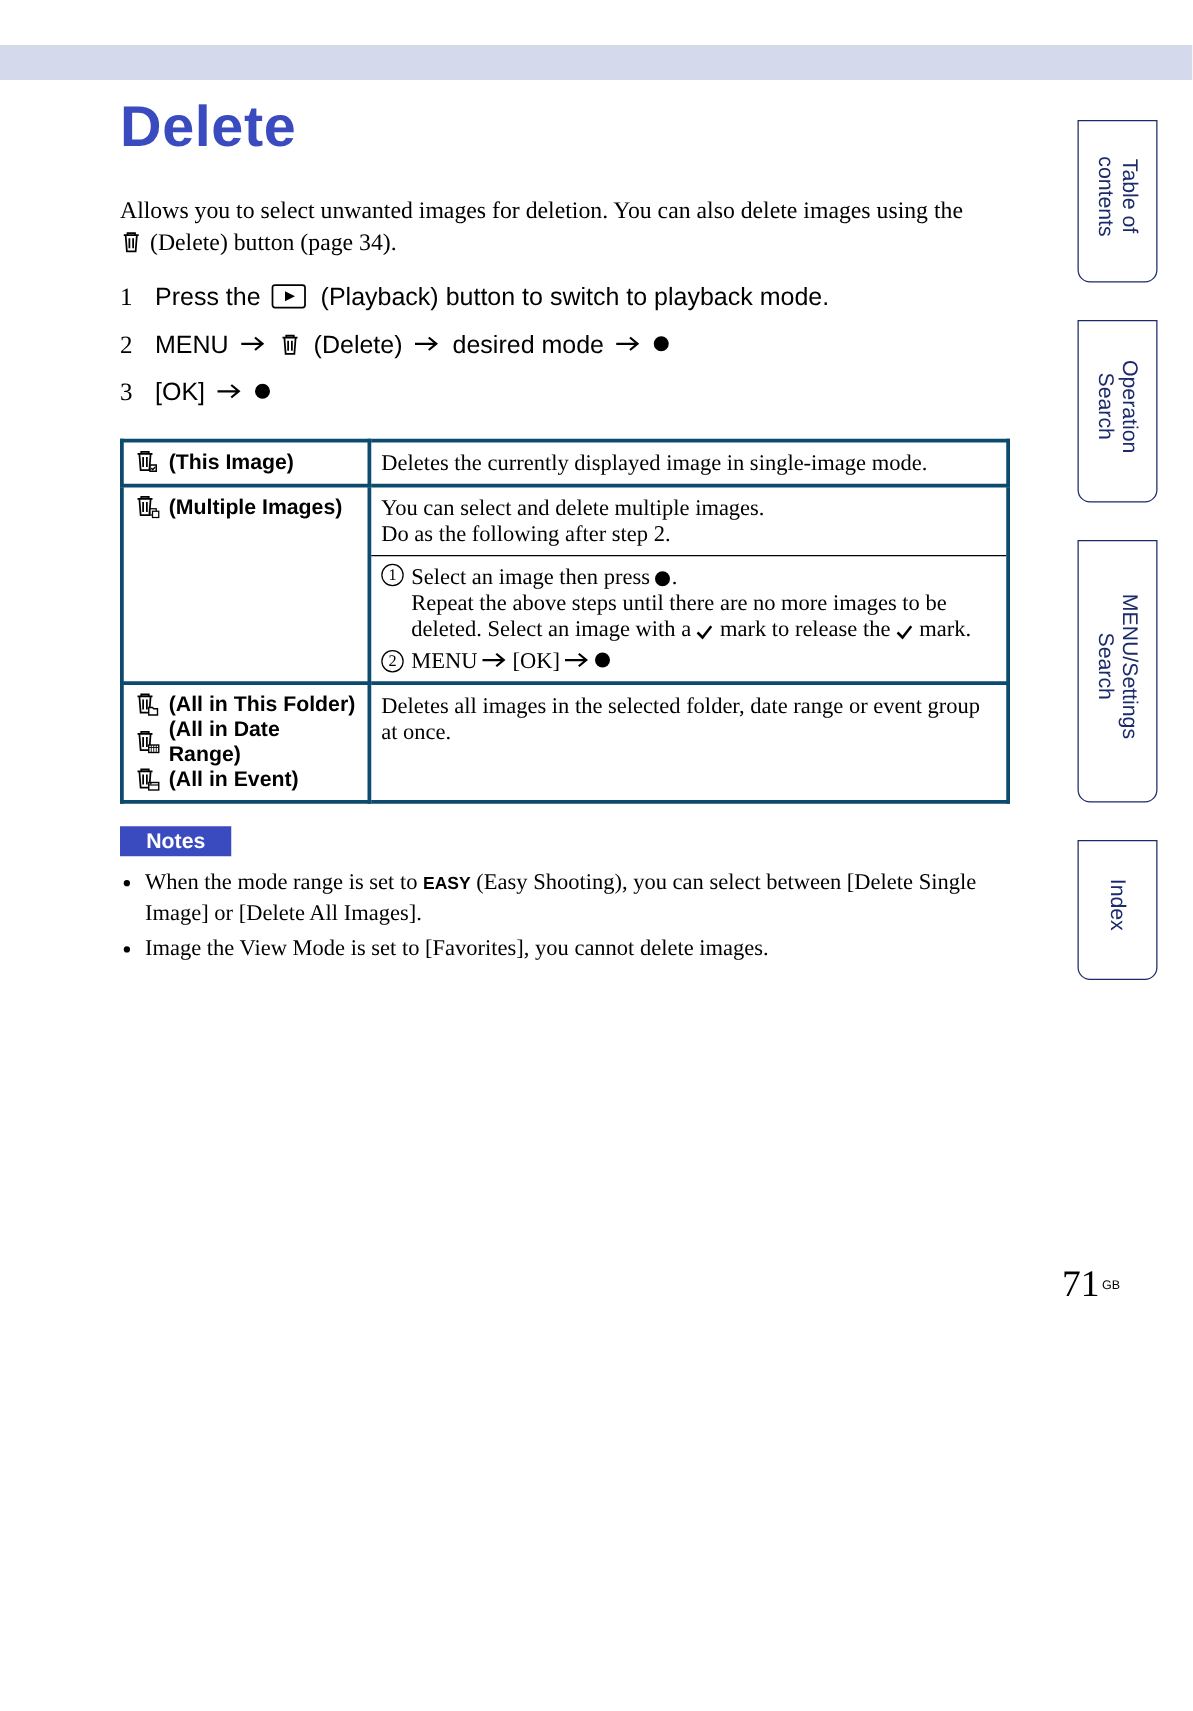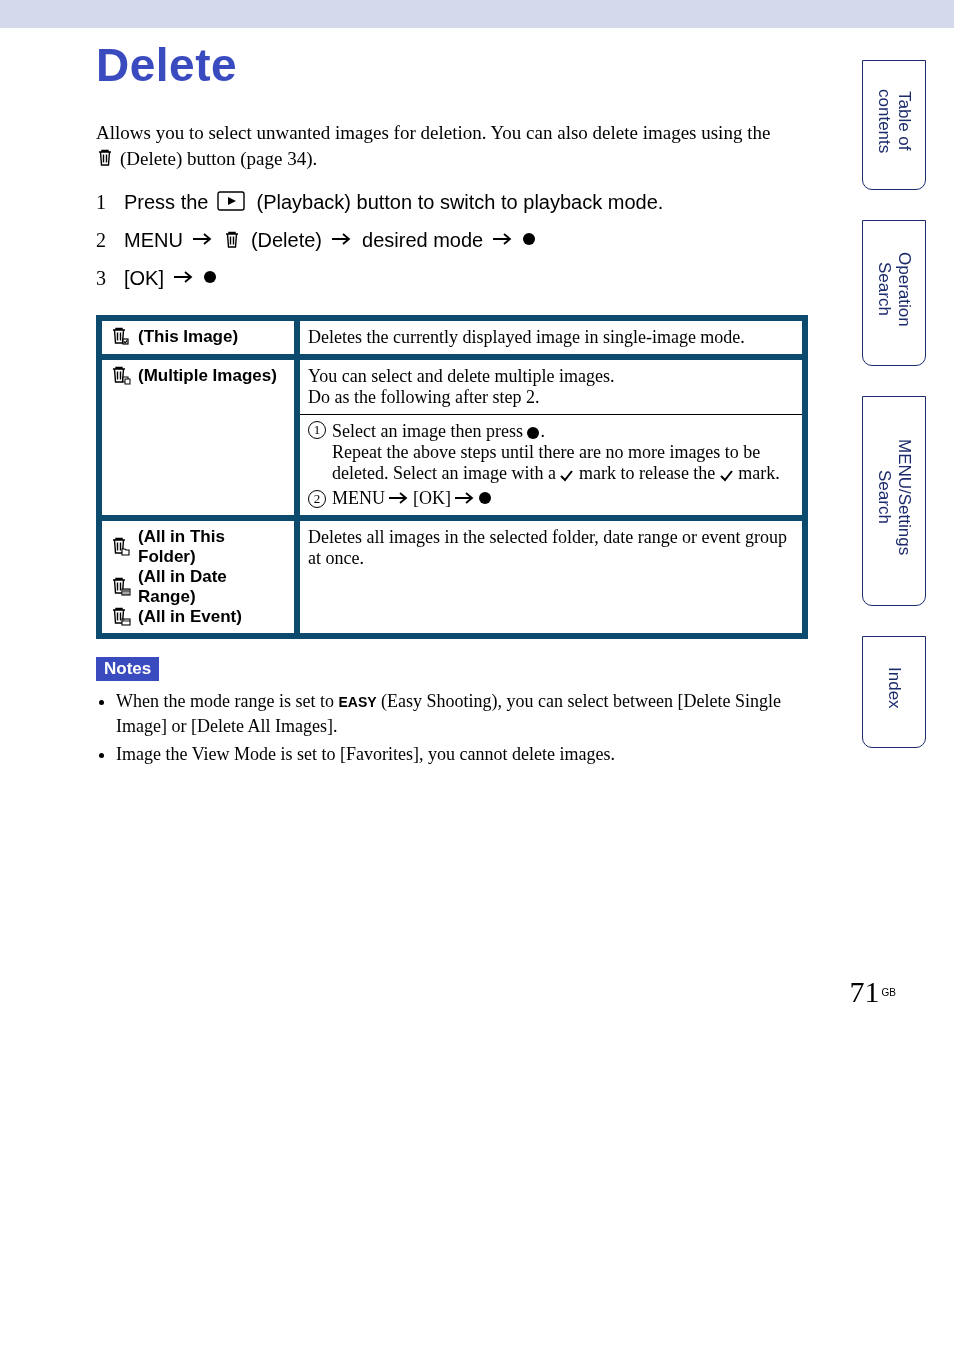"Delete" .page { margin-top: none -> 36px }
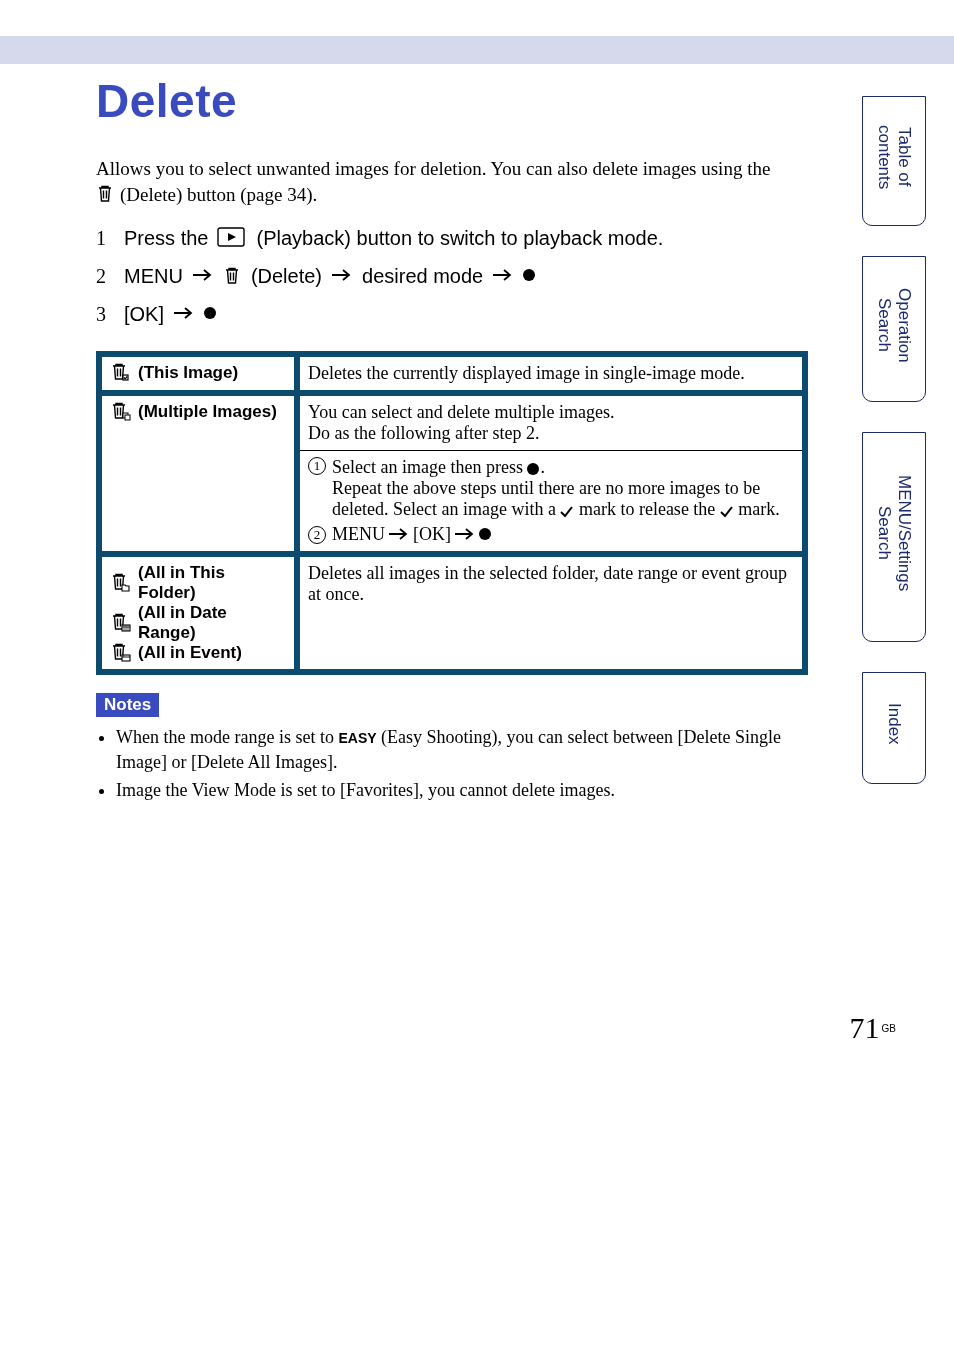"(This Image)" table.modes td { border: 6px solid #0c4a6e -> 3px solid #0c4a6e }
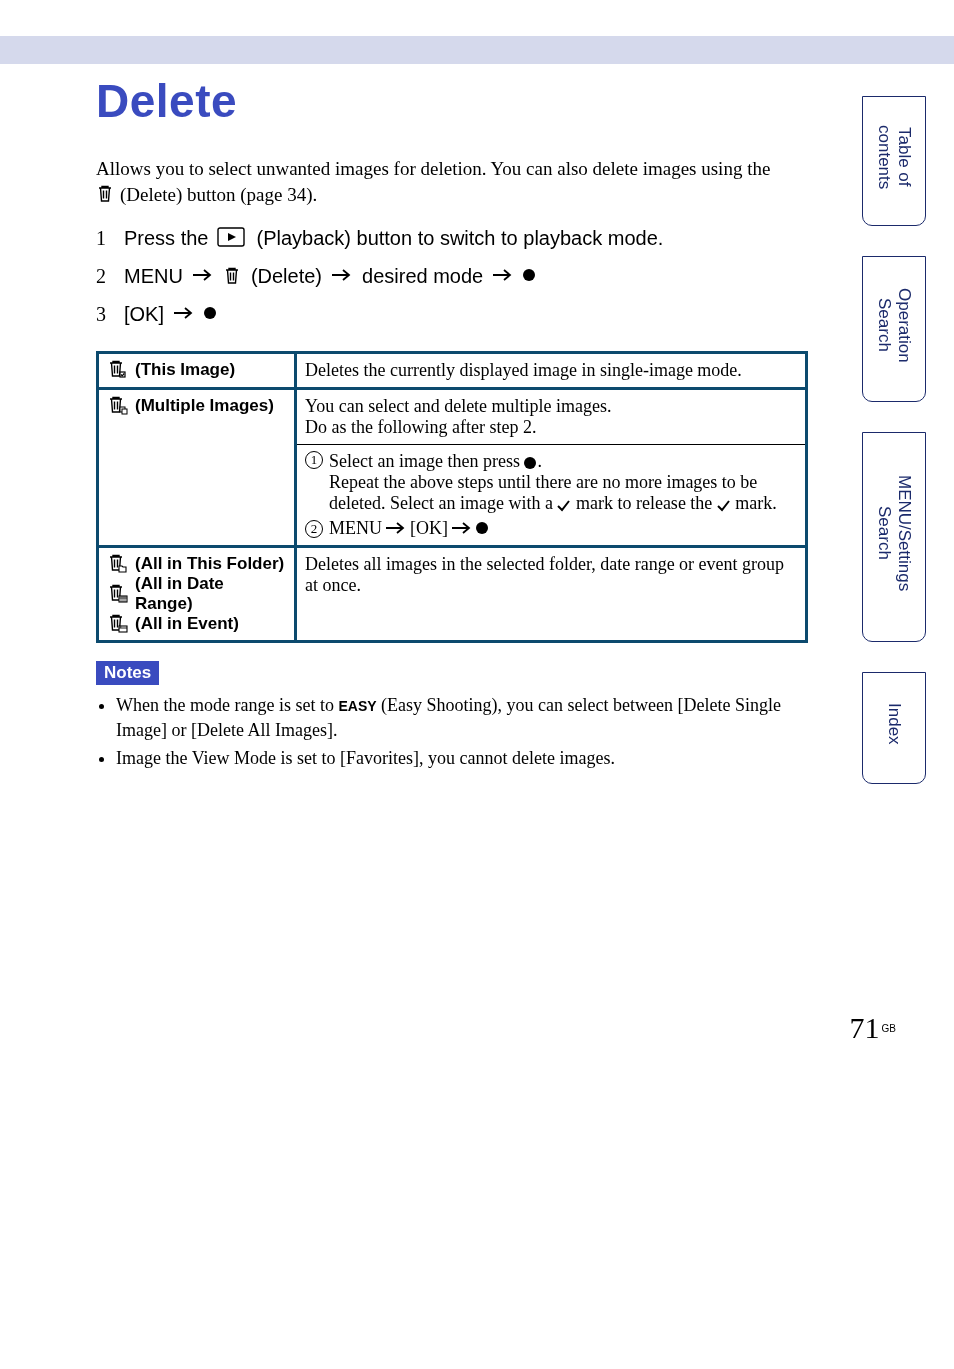"Notes" .notes-badge { padding: 2px 8px -> 2px 21px }
